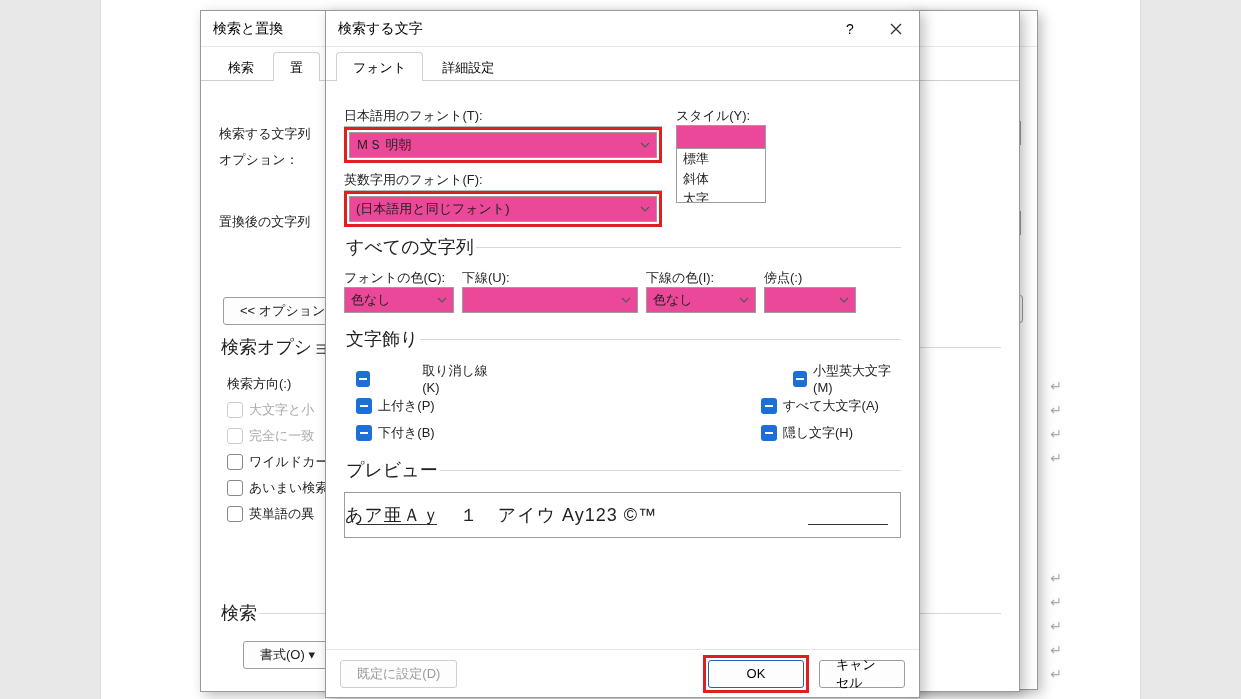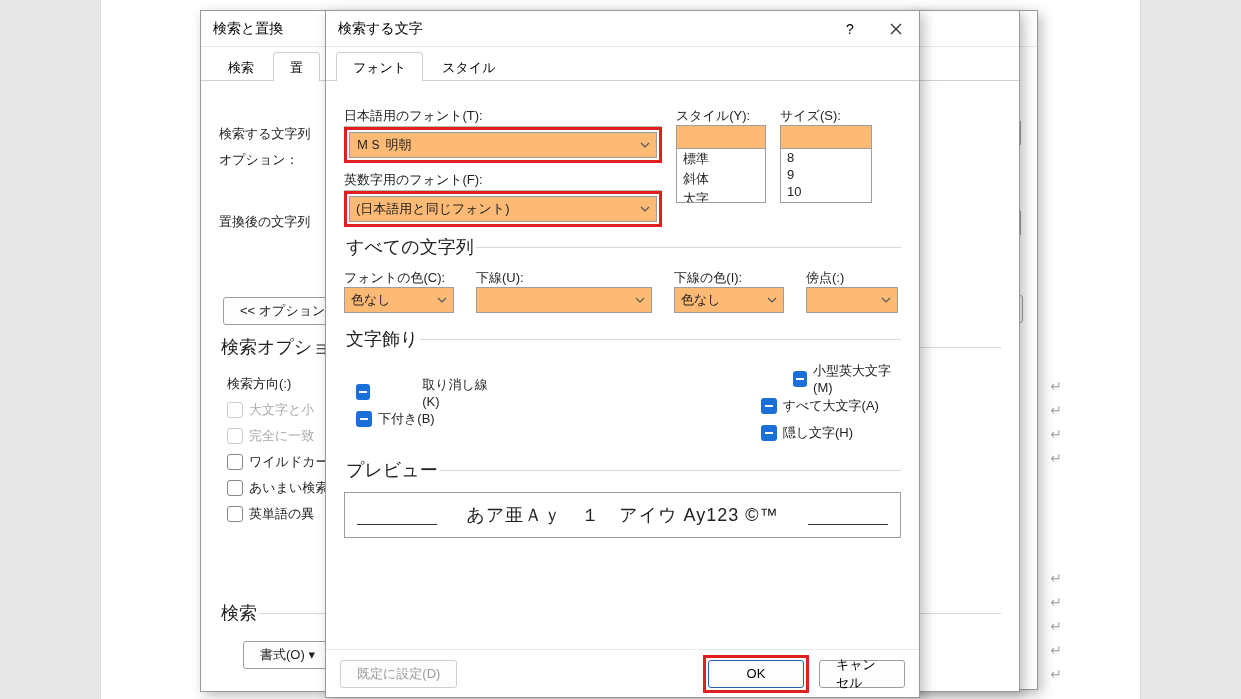"スタイル" div.tab { text: スタイル -> 詳細設定 }
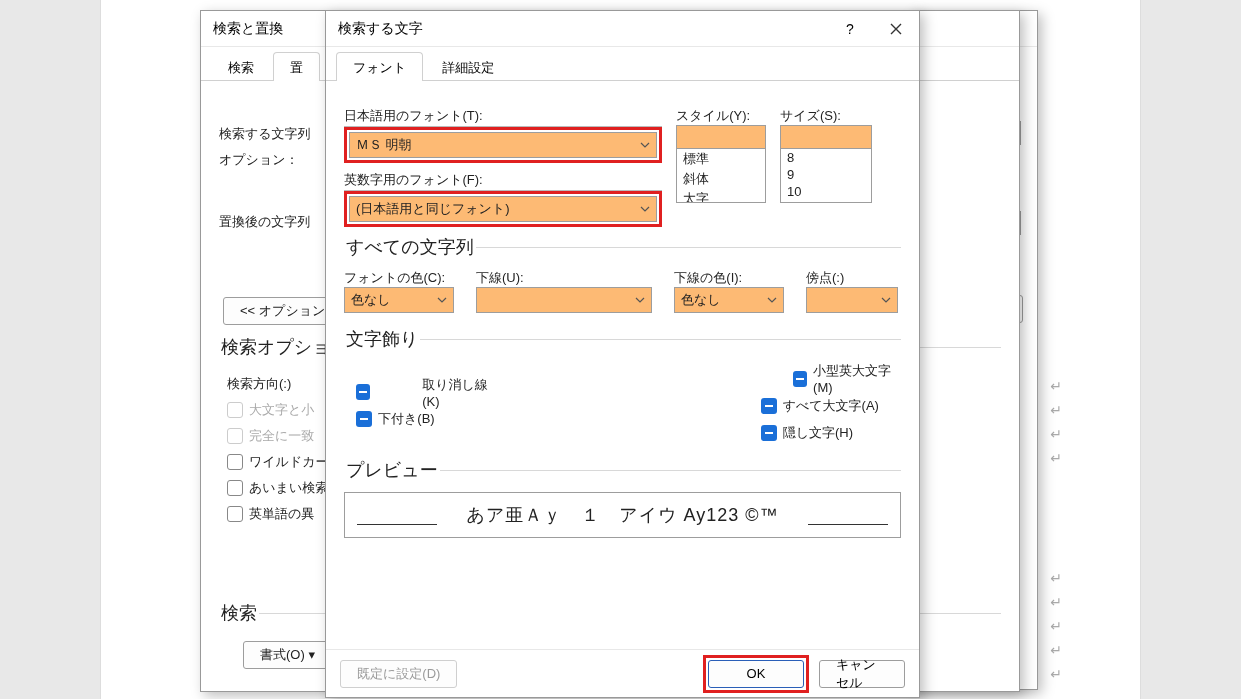"サイズ(S):" div { html: <div> <div>サイズ(S):</div> <div></div> <div> <div>8</div> <div>9</div> <div>10</div> </div> </div> -> none }
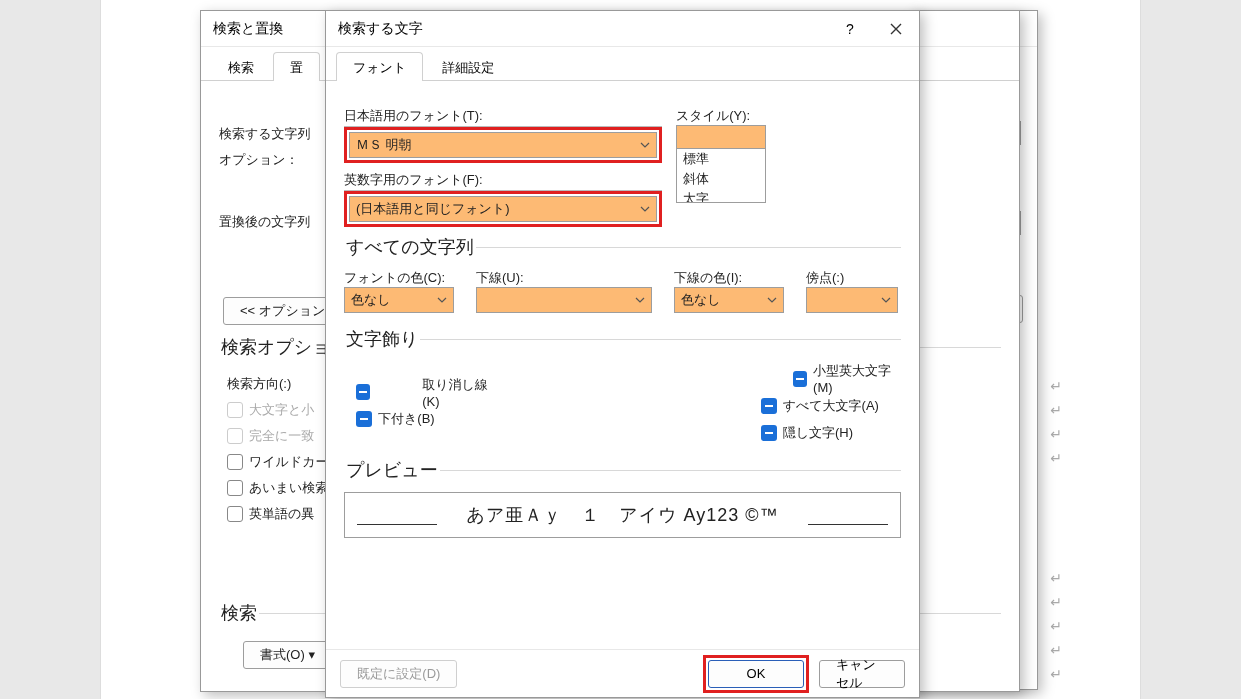"ＭＳ 明朝" .ctrl { background: #fdba74 -> #ec4899 }
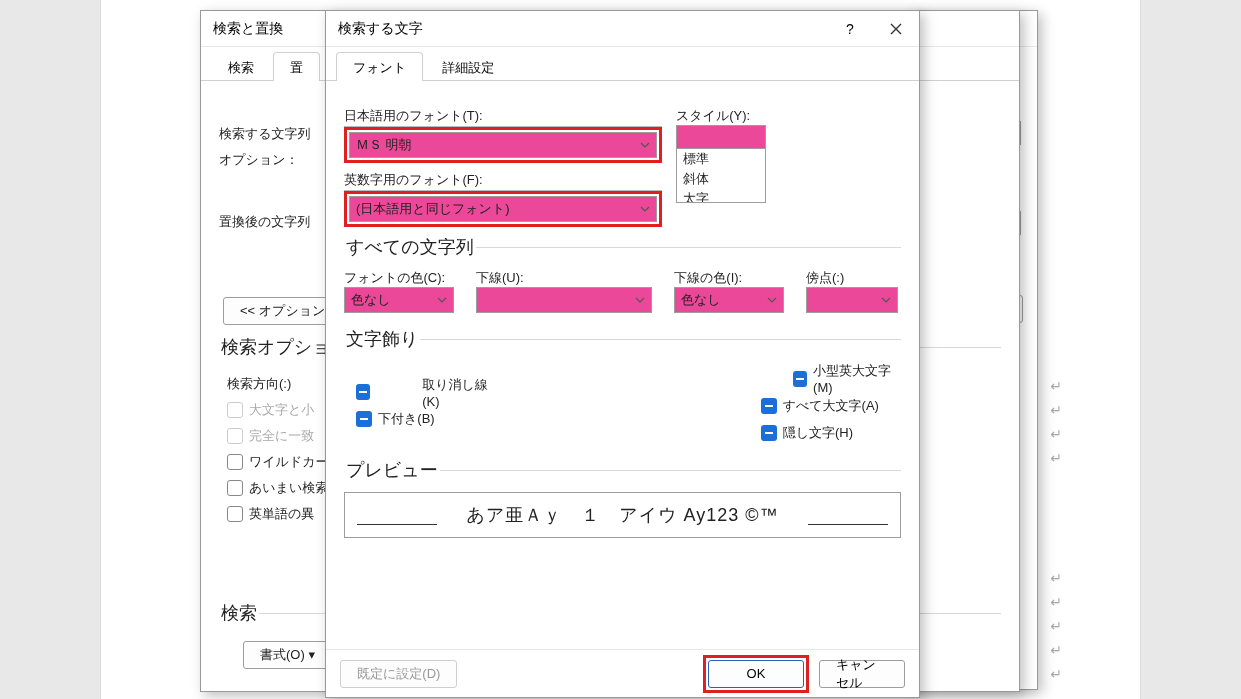"フォントの色(C):" div.row-flex { gap: 22px -> 8px }
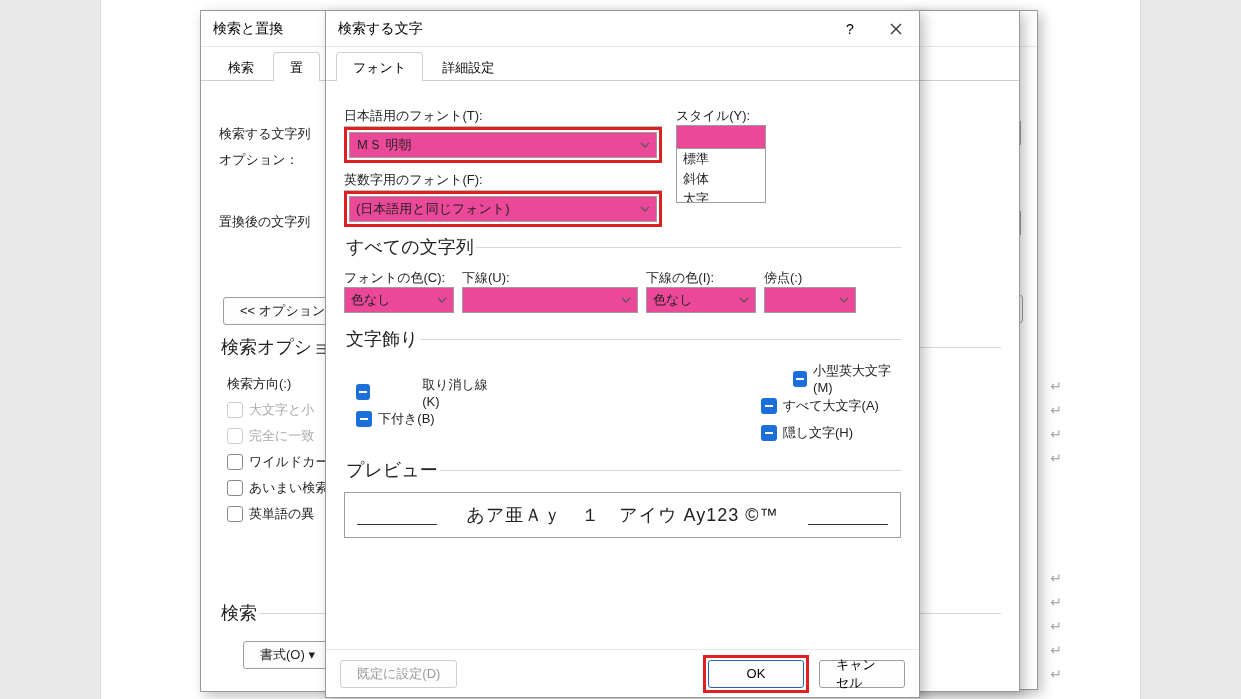"上付き(P)" div.row-flex { html: none -> <div> <span> <span></span> </span> <span>上付き(P)</span> </div> }
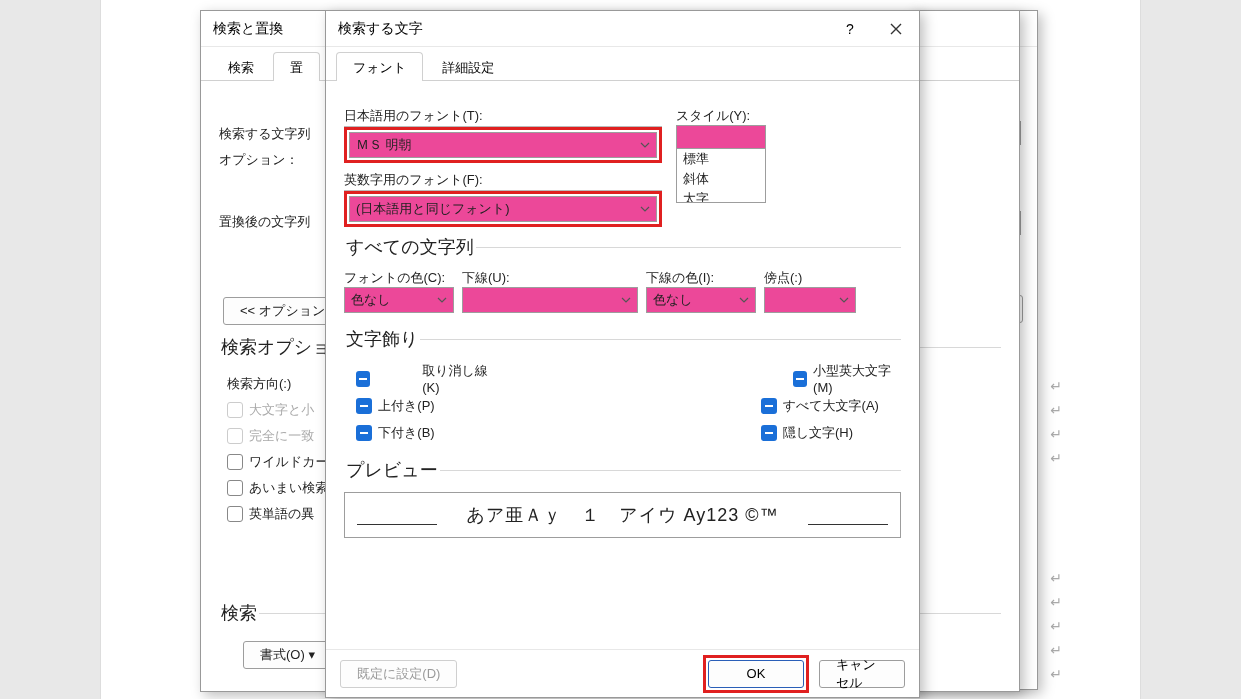"あア亜Ａｙ １ アイウ Ay123 ©™" .preview-box { justify-content: center -> none }
